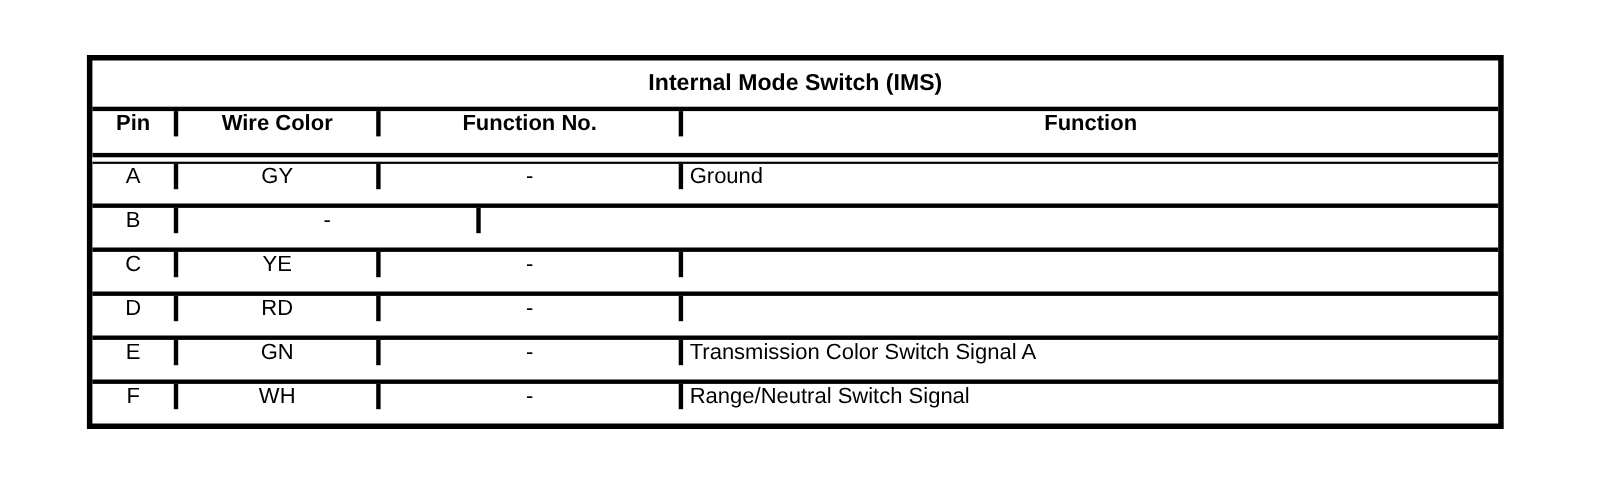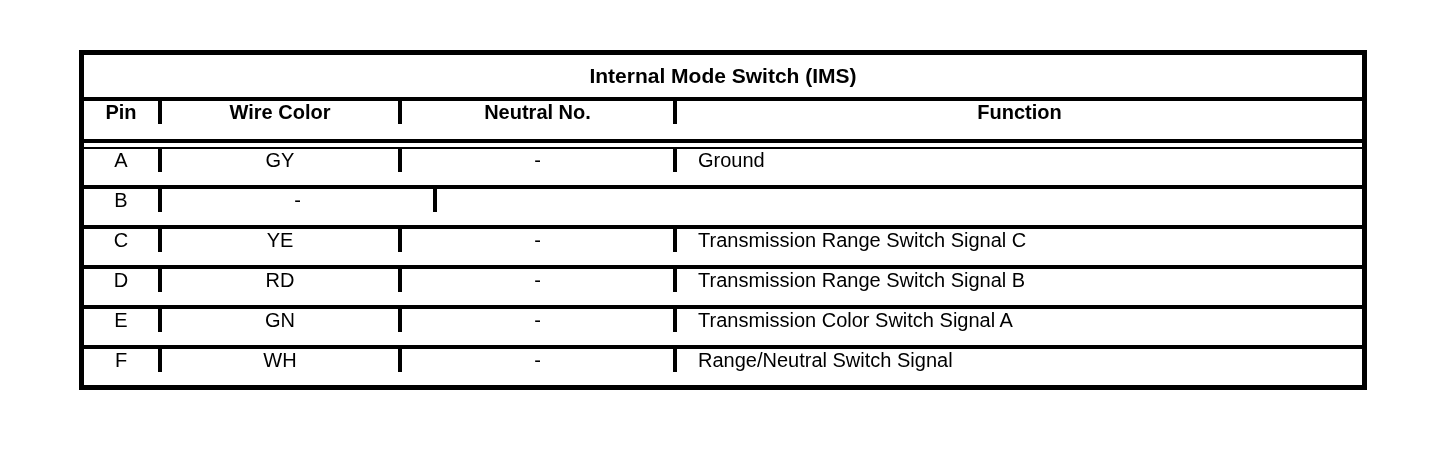"Wire Color" .col-wire { width: 240px -> 184px }
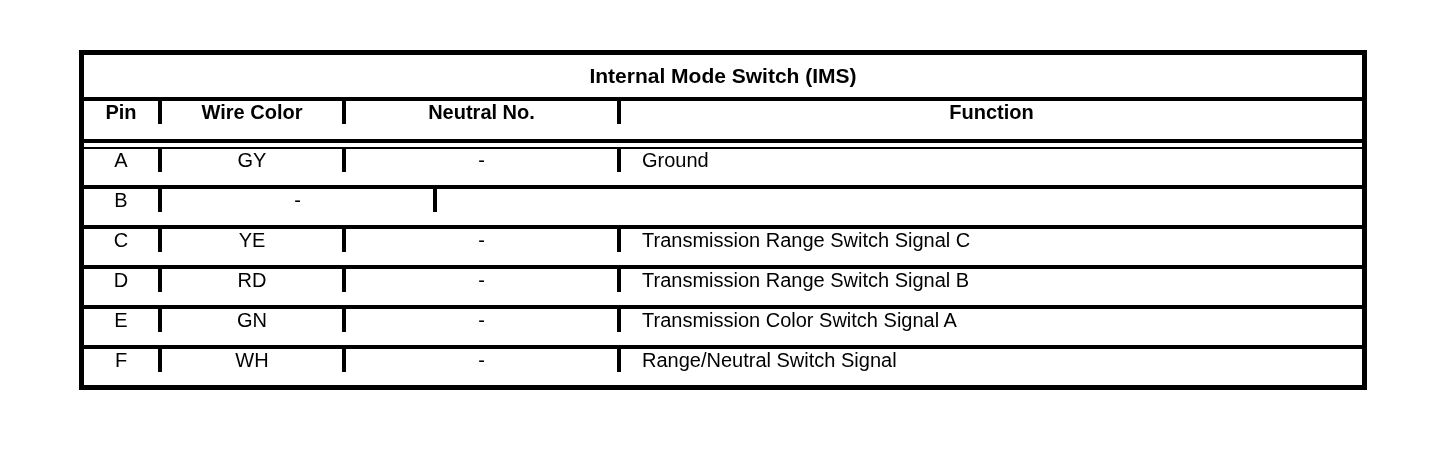"Neutral No." div.cell { text: Neutral -> Function }
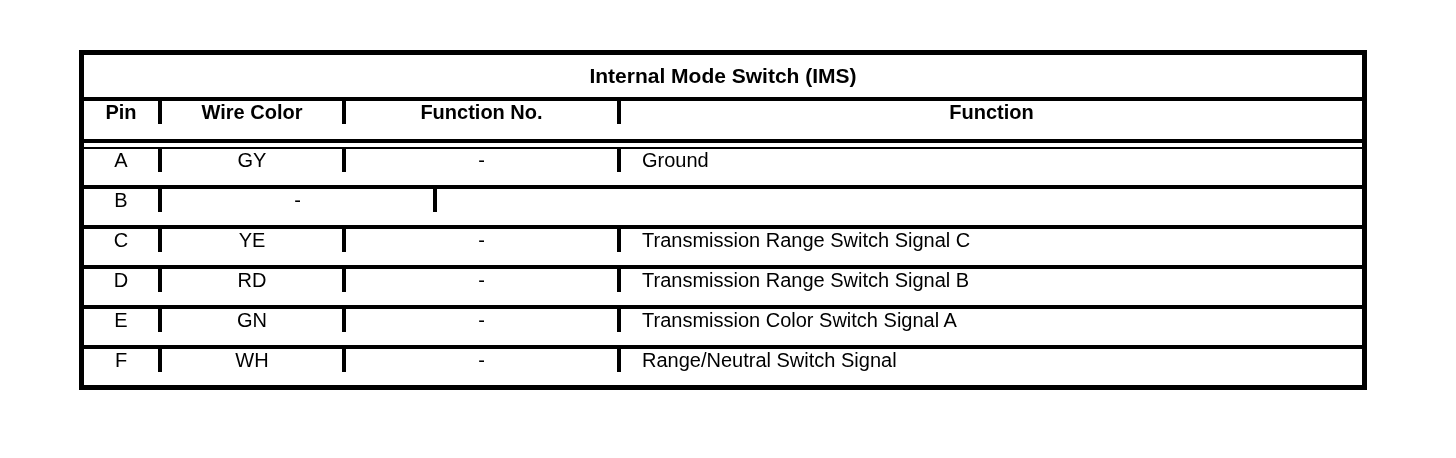"Ground" .data-row .col-function { padding-left: 21px -> 6px }
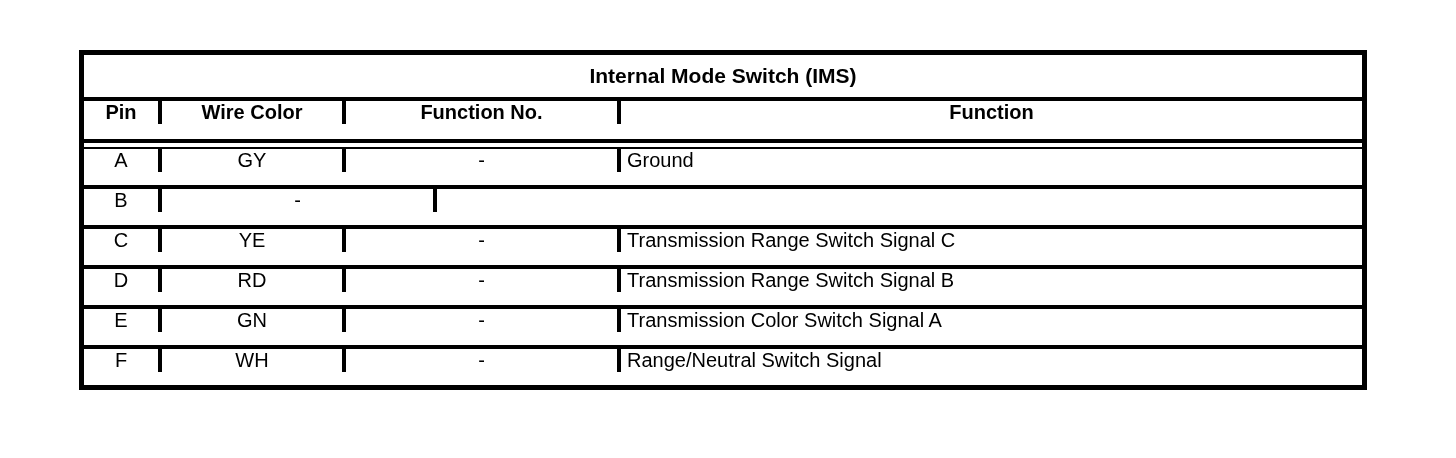"Transmission Range Switch Signal C" div.cell { html: <div>Transmission Range Switch Signal C</div> -> none }
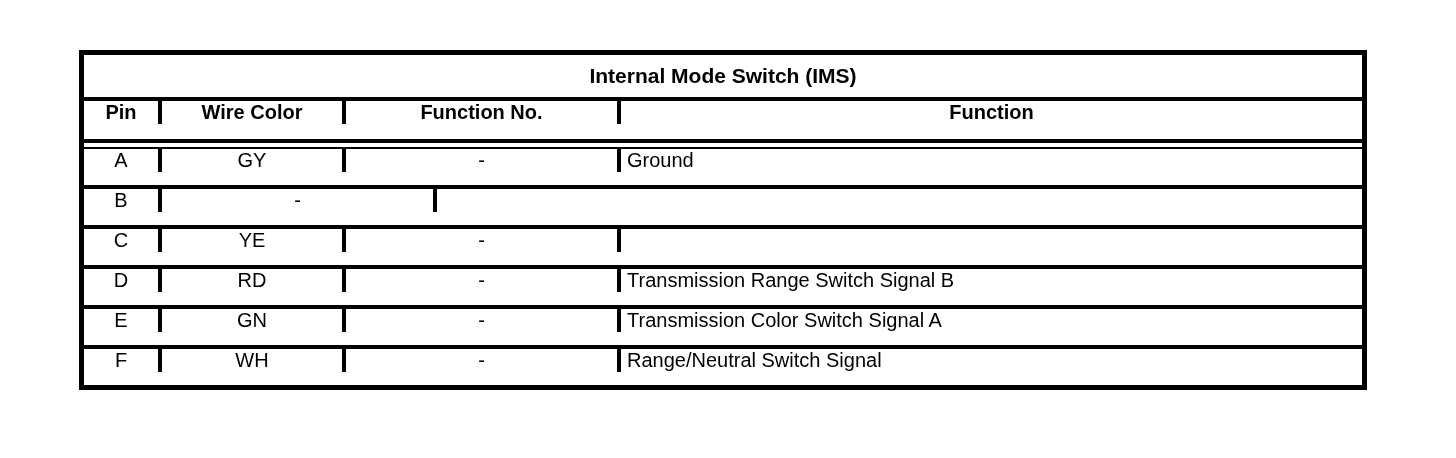"Transmission Range Switch Signal B" div.cell { html: <div>Transmission Range Switch Signal B</div> -> none }
